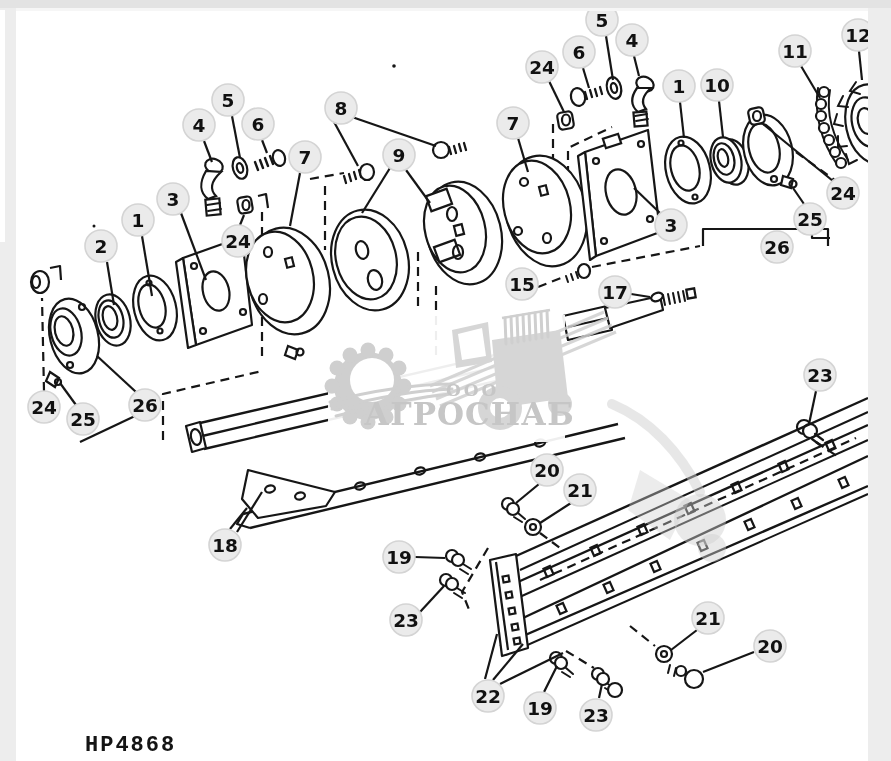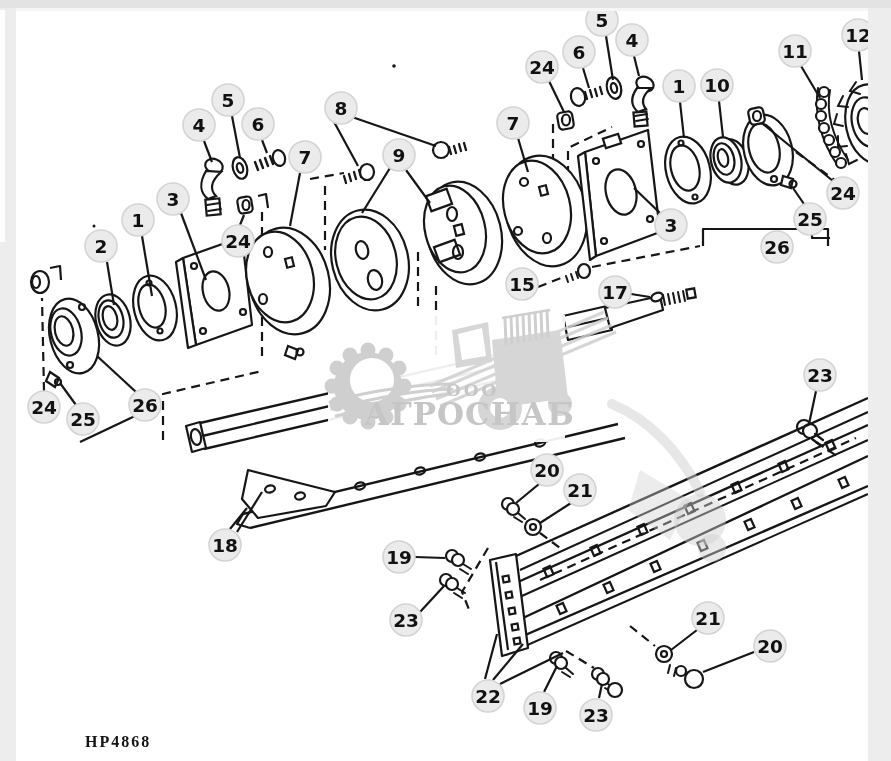"HP4868" #code-label { font-family: Liberation Serif, serif -> Liberation Mono, monospace; font-size: 16px -> 22px }
